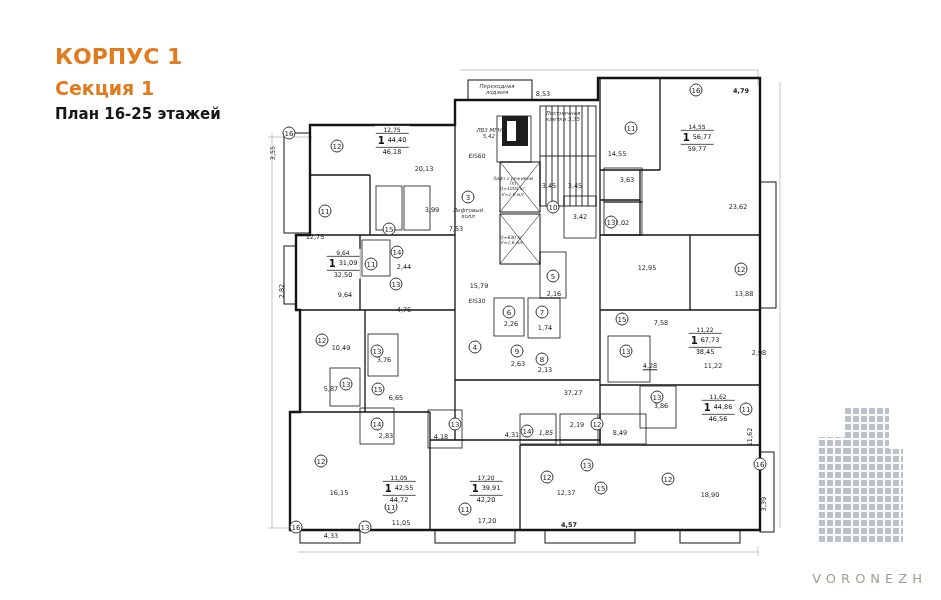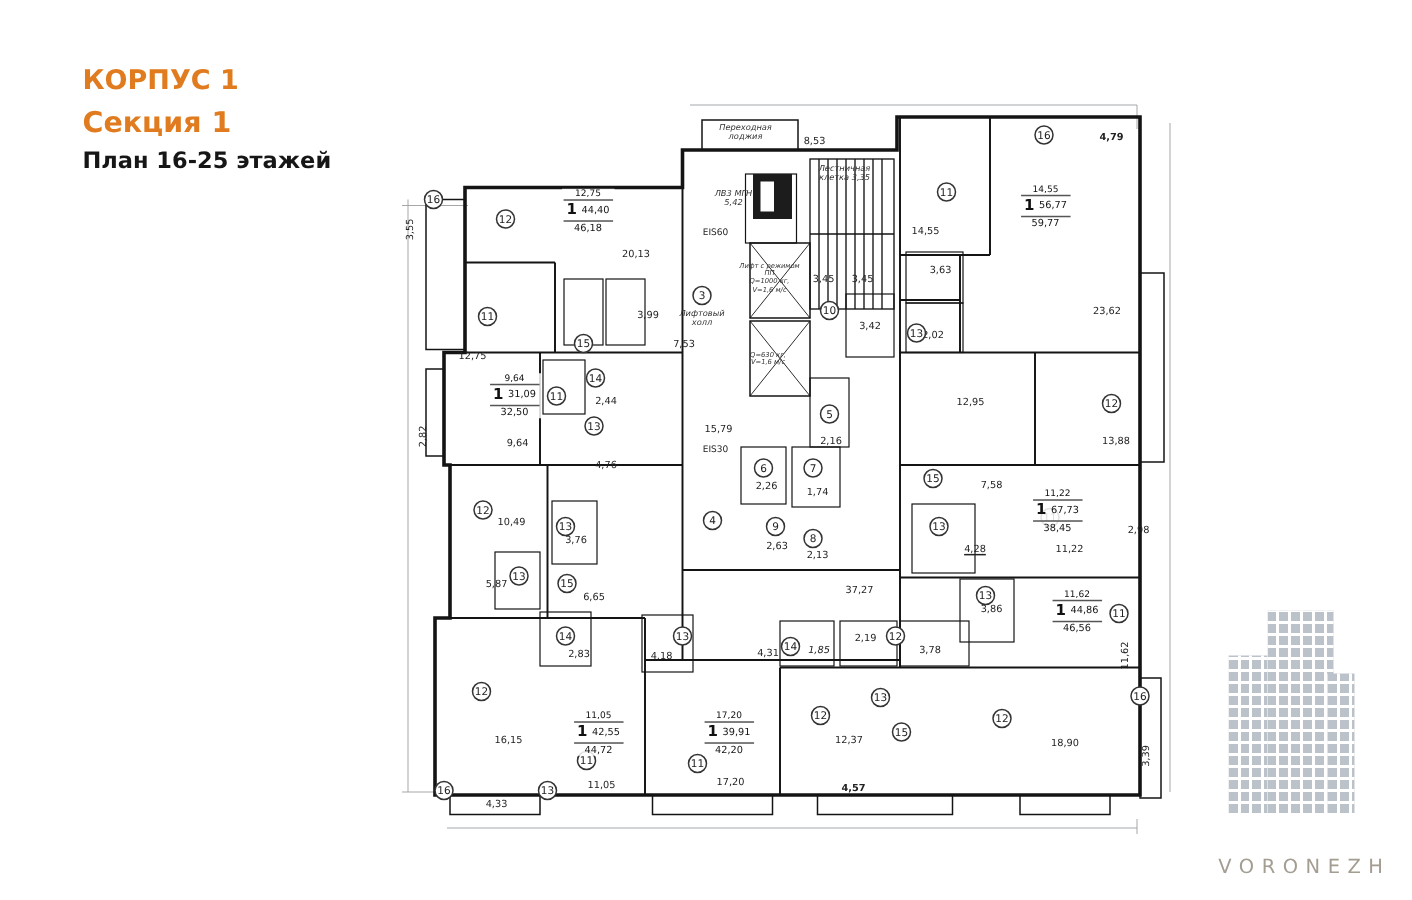"КОРПУС 1" .hdr .l1 { font-size: 18px -> 22px }
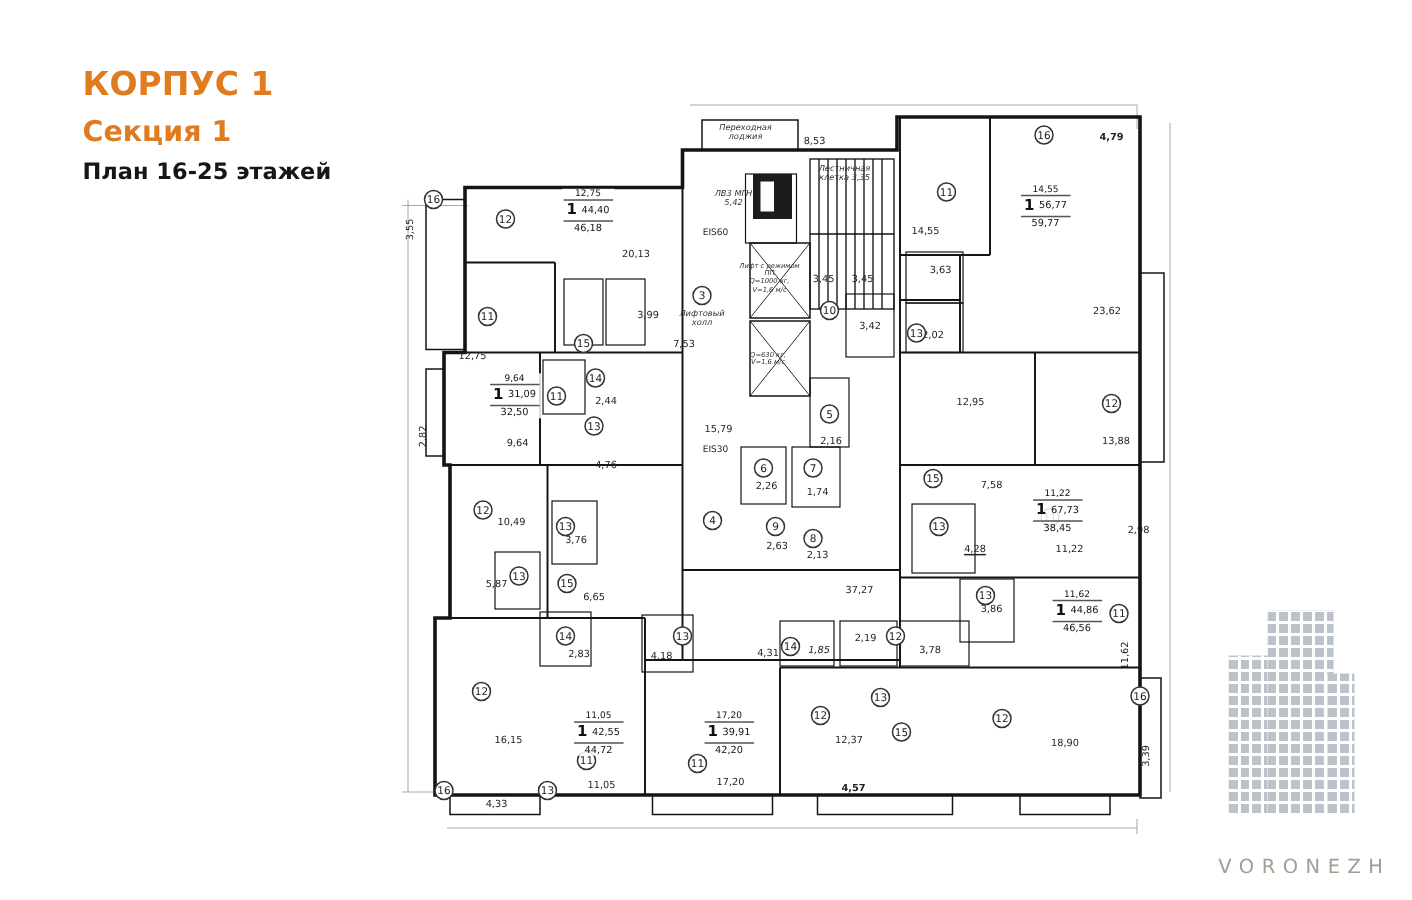"3,78" div.lbl { text: 3,78 -> 8,49 }
